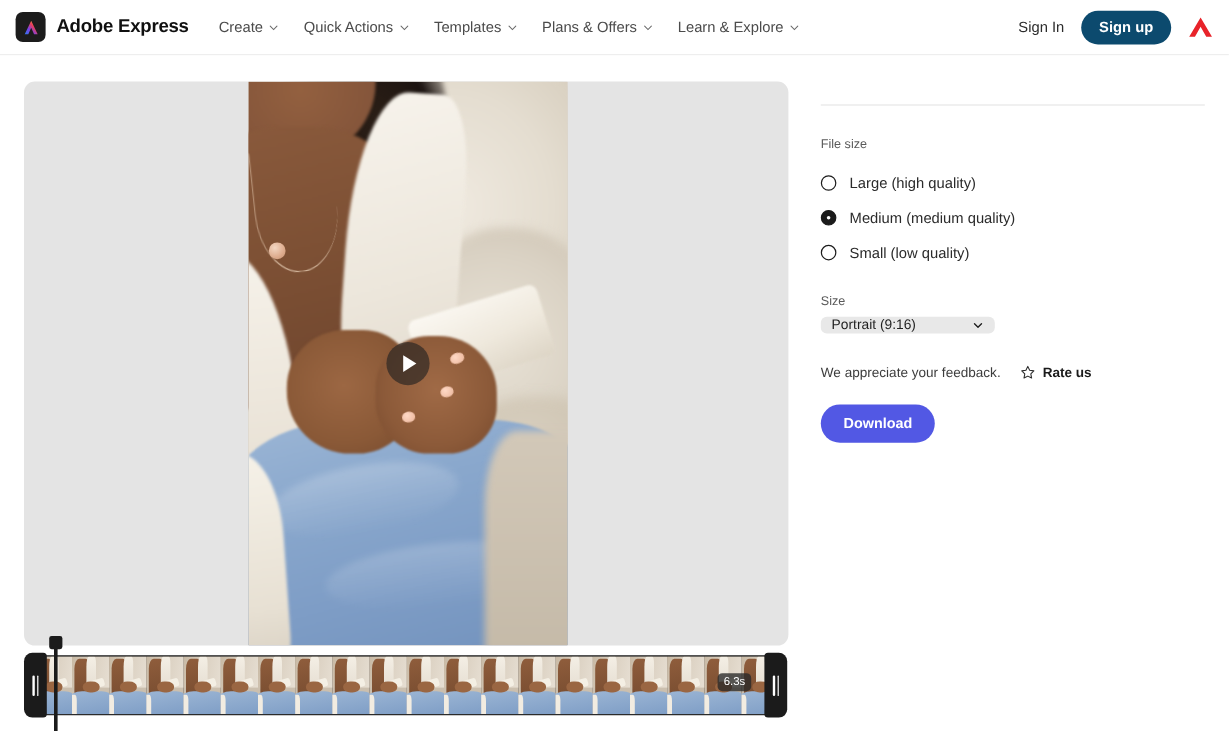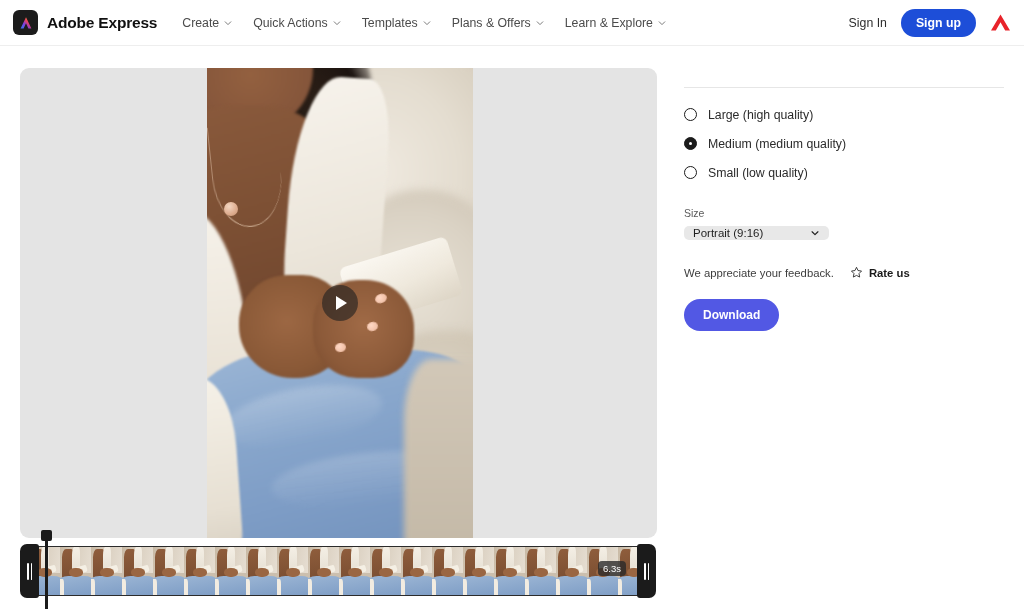"Sign up" .signup { background: #1d4ed8 -> #0c4a6e }
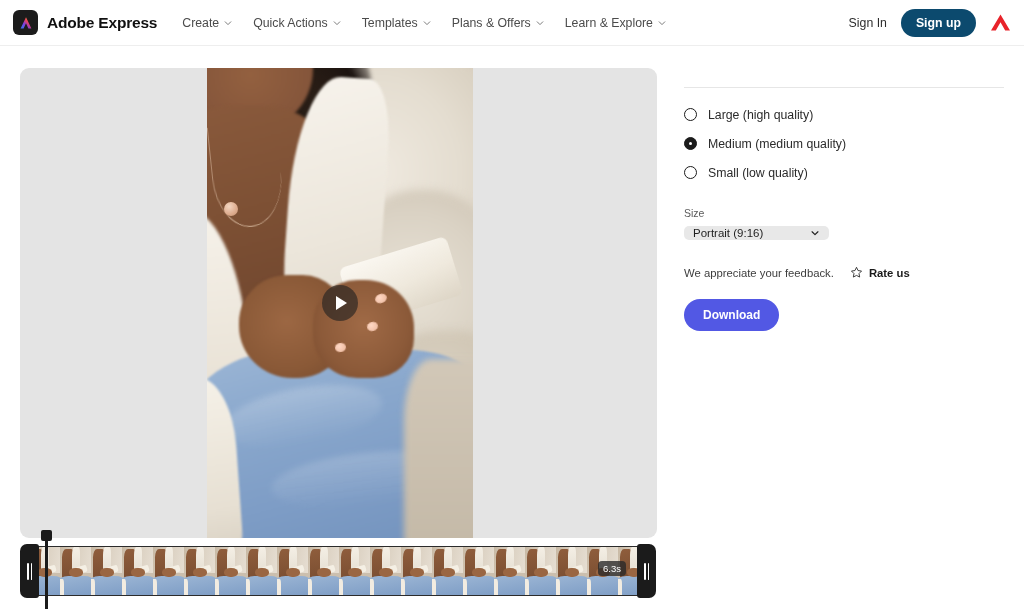"File size" div.field-label { html: none -> <div>File size</div> }
